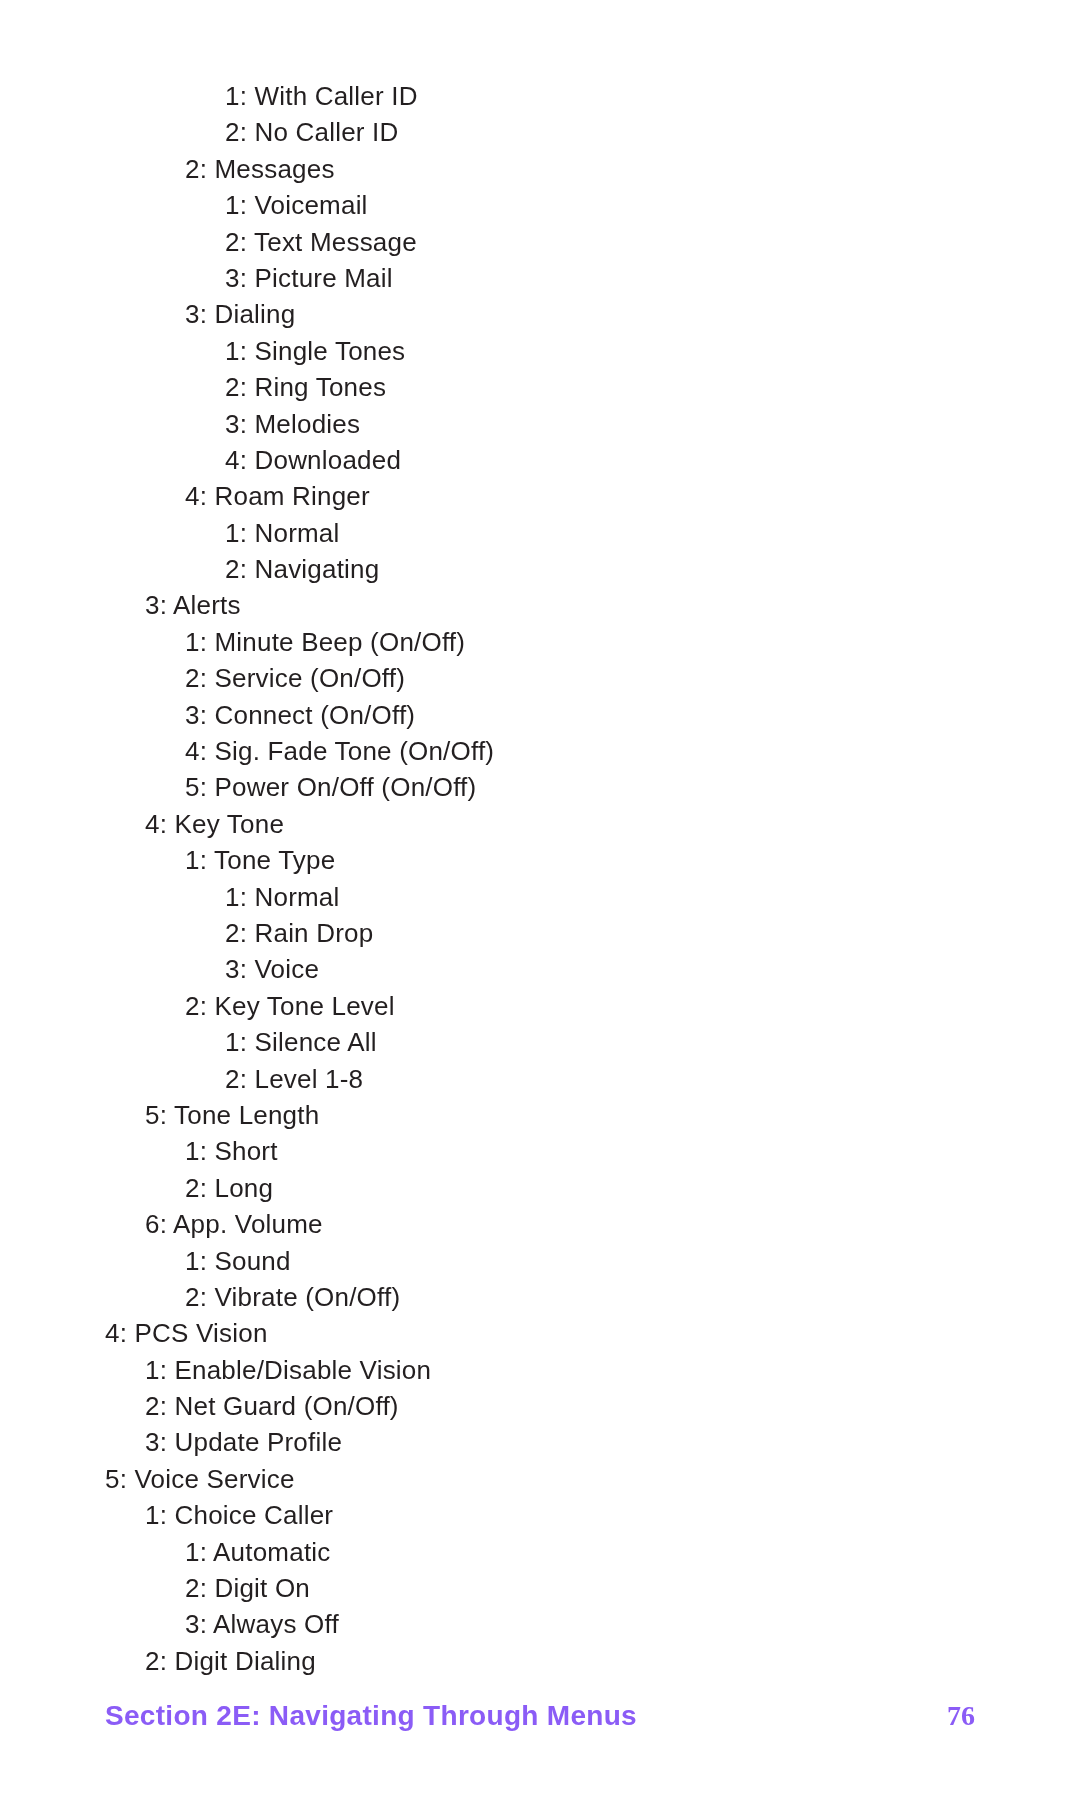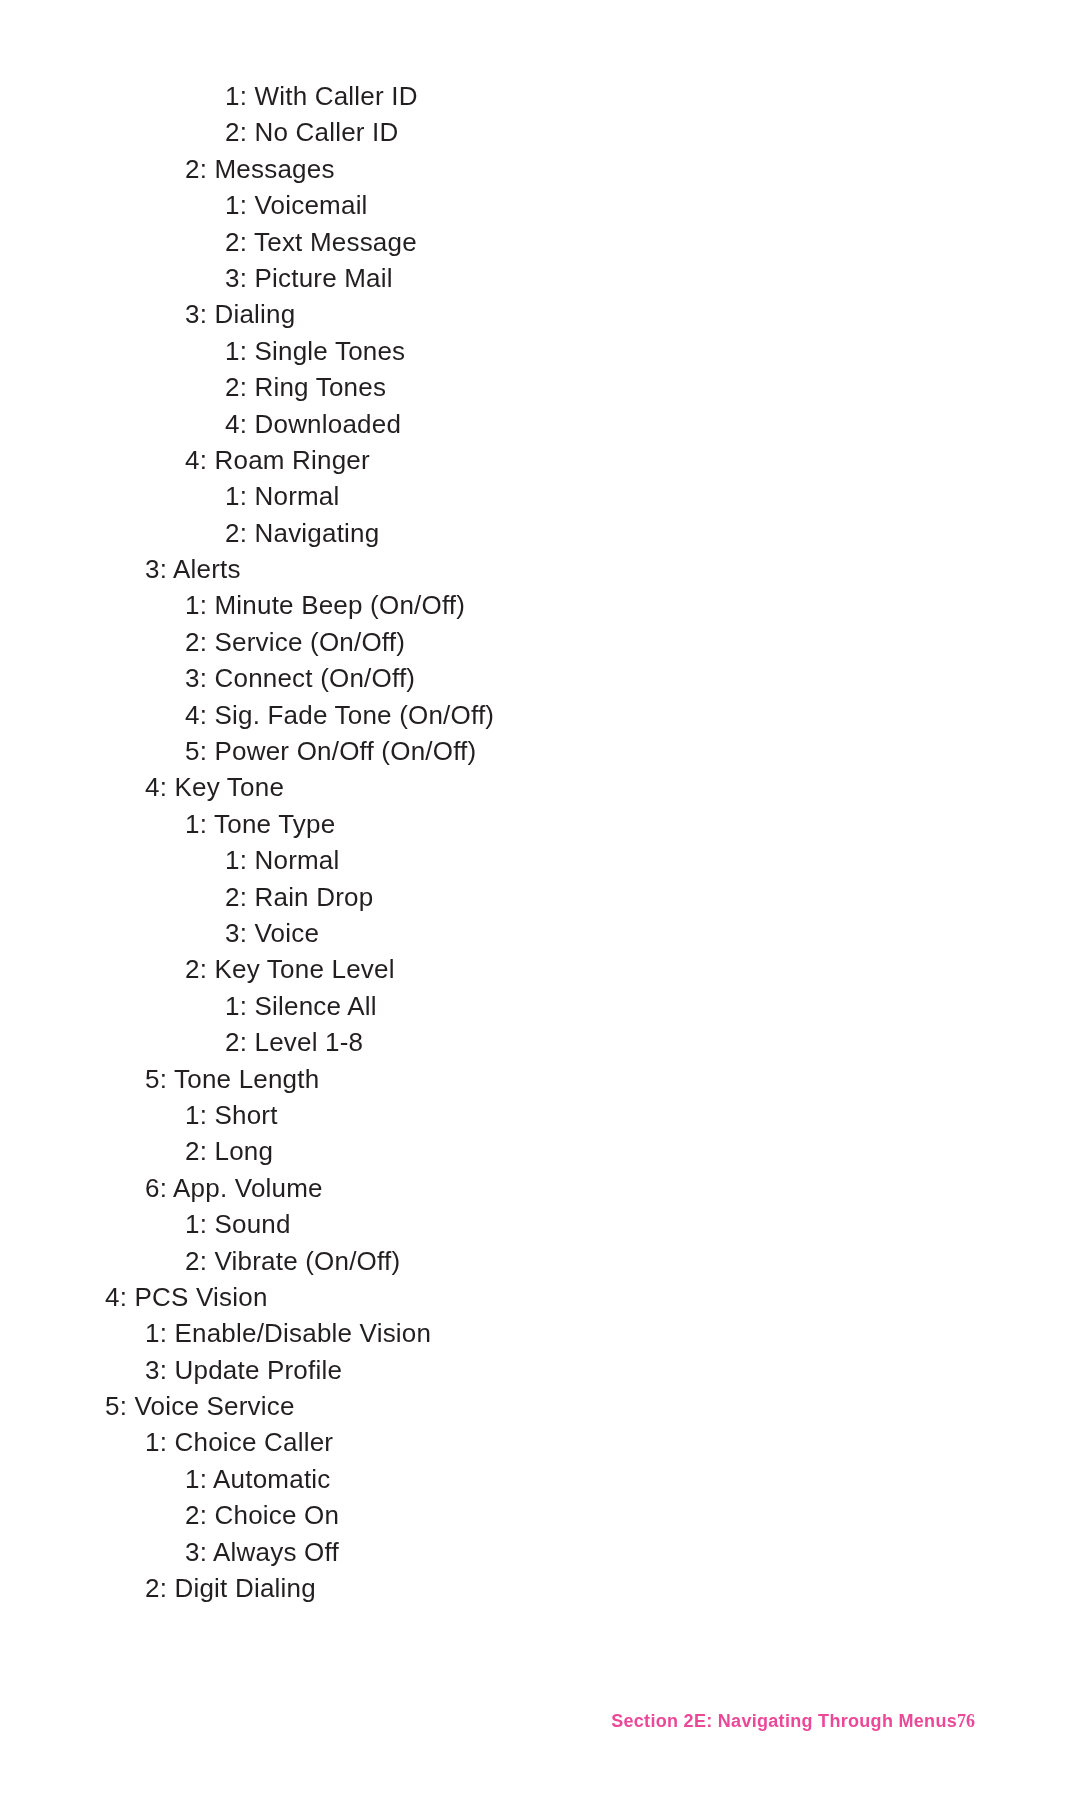"3: Melodies" div.l3 { html: none -> <div>3: Melodies</div> }
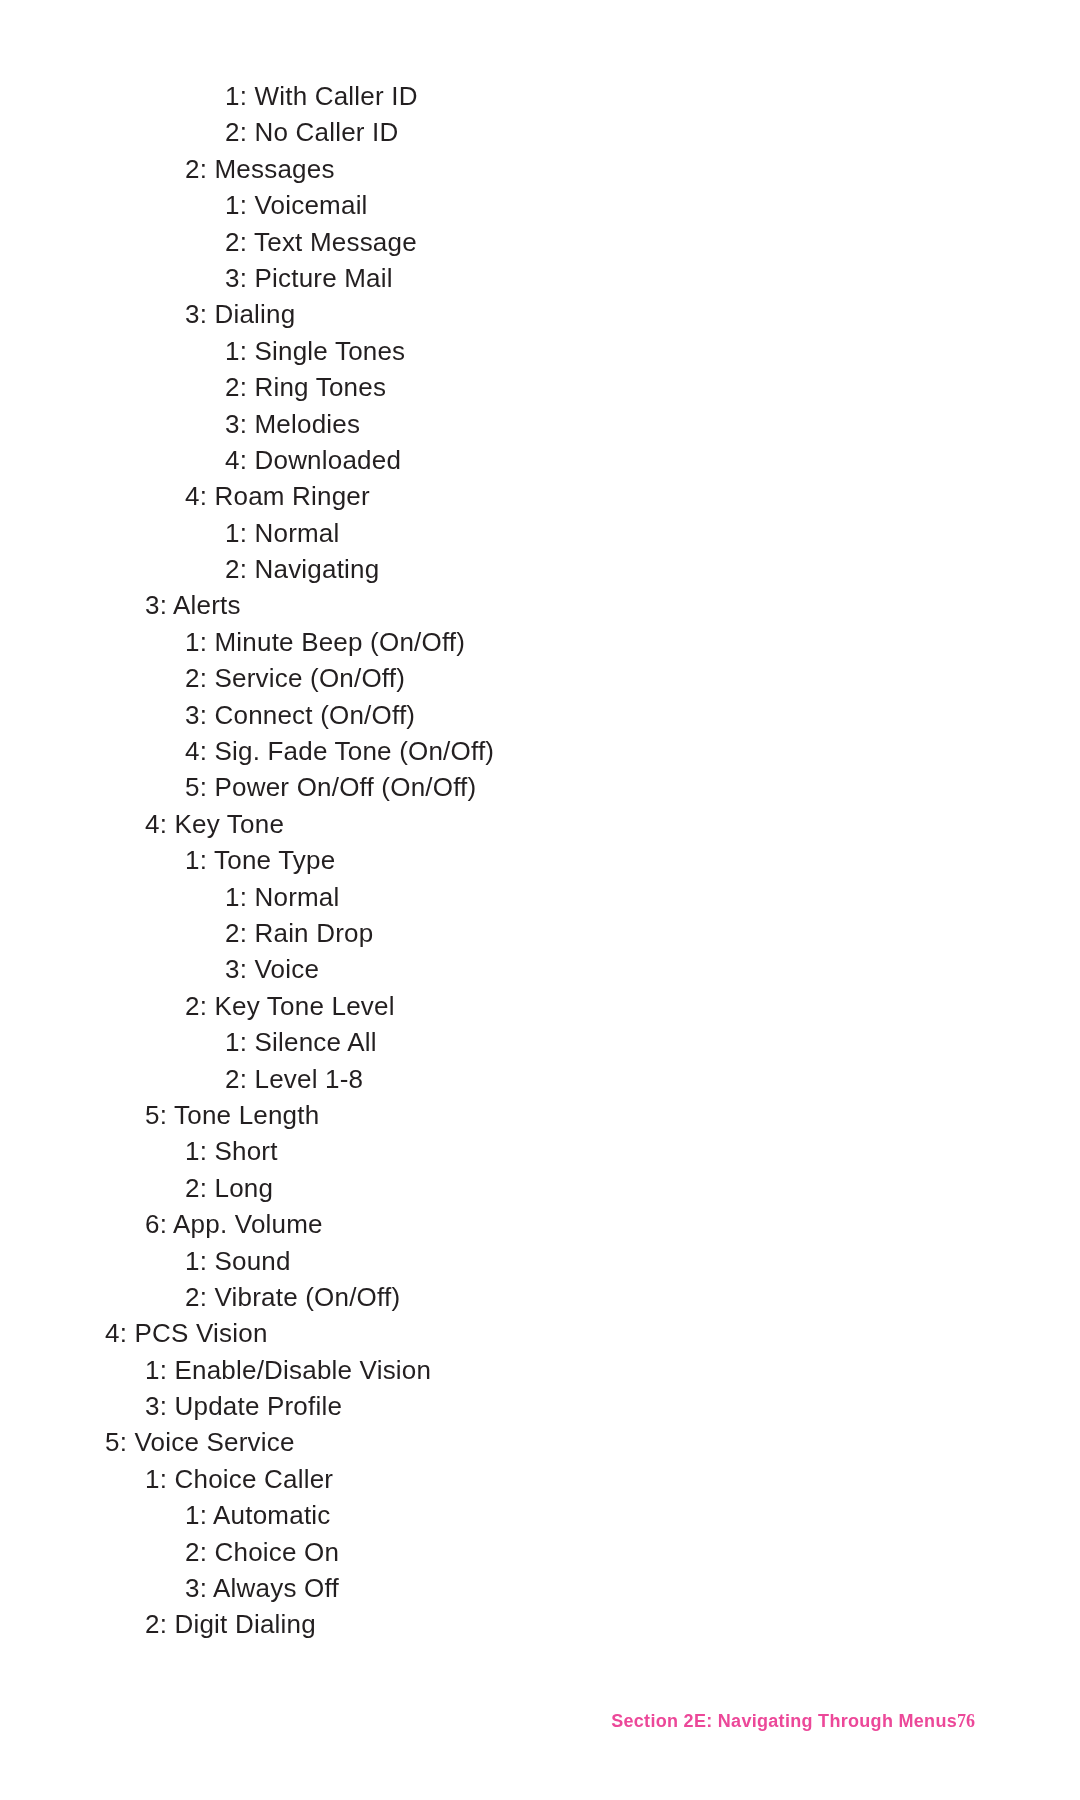"2: Net Guard (On/Off)" div.l1 { html: none -> <div>2: Net Guard (On/Off)</div> }
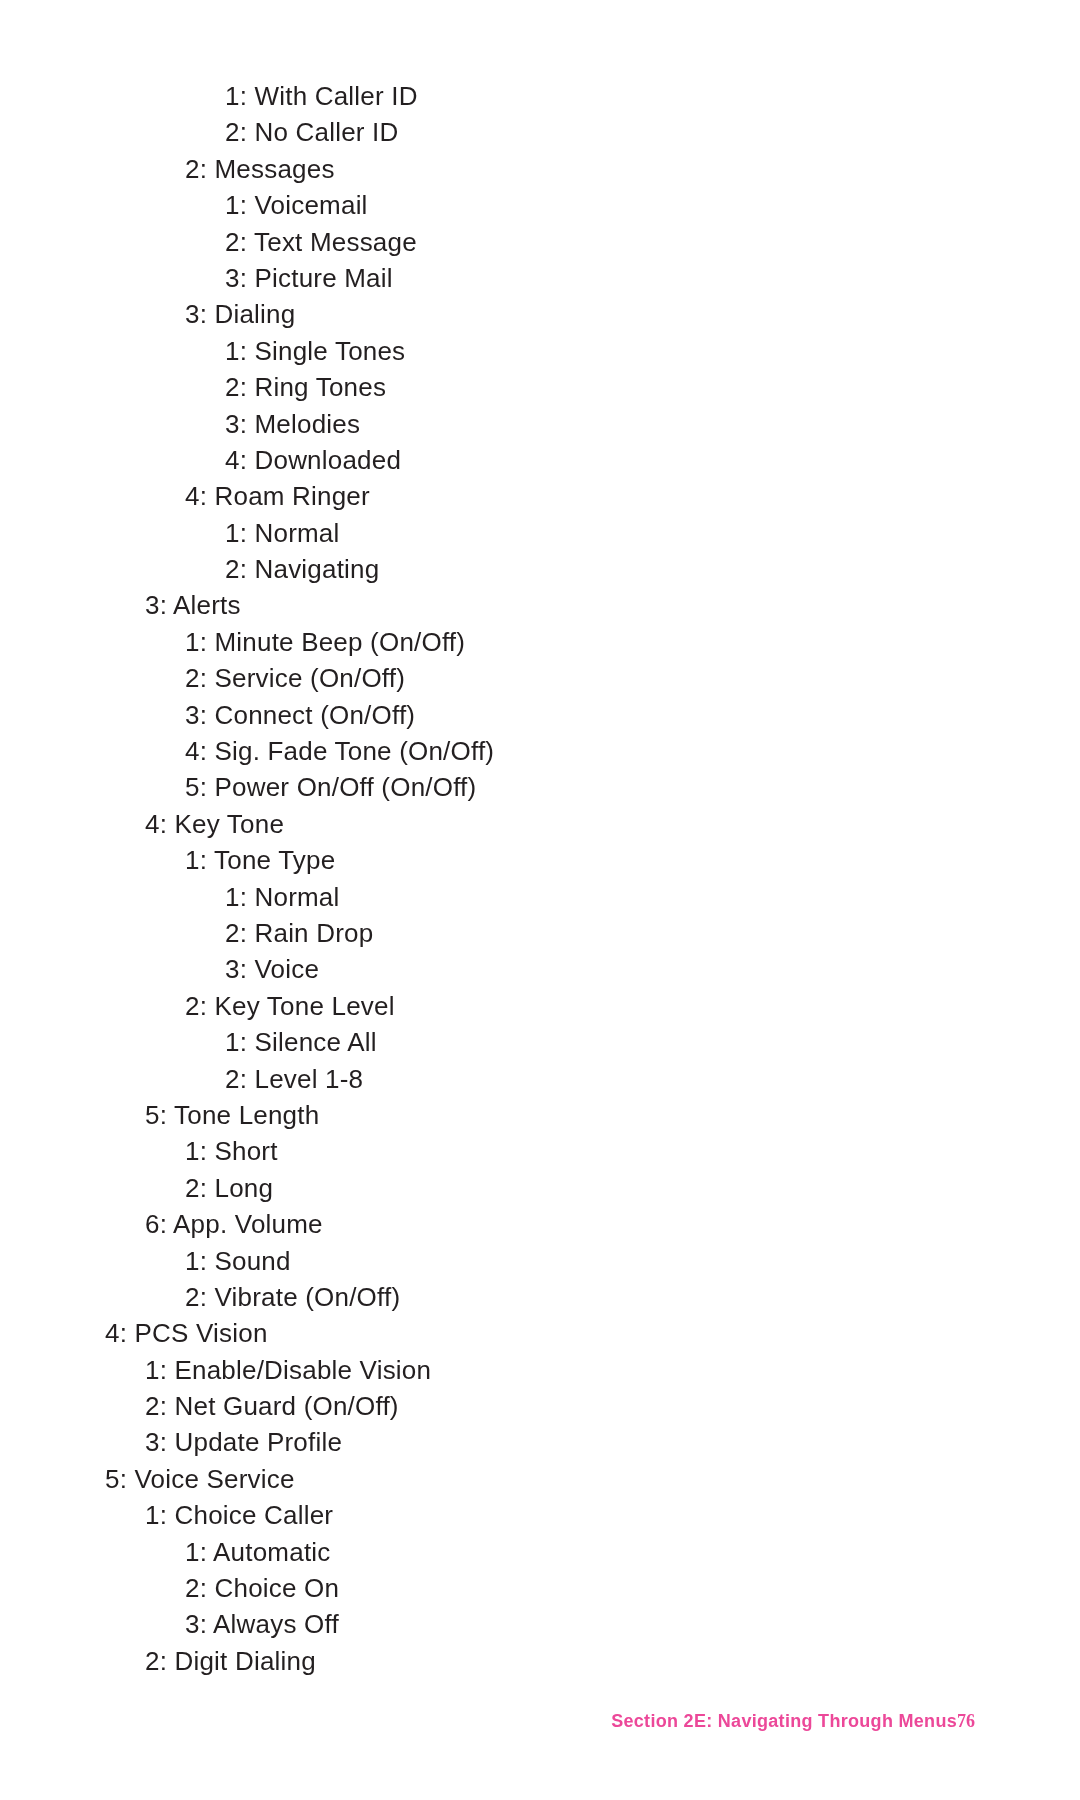"2: Choice On" div.l2 { text: Choice -> Digit }
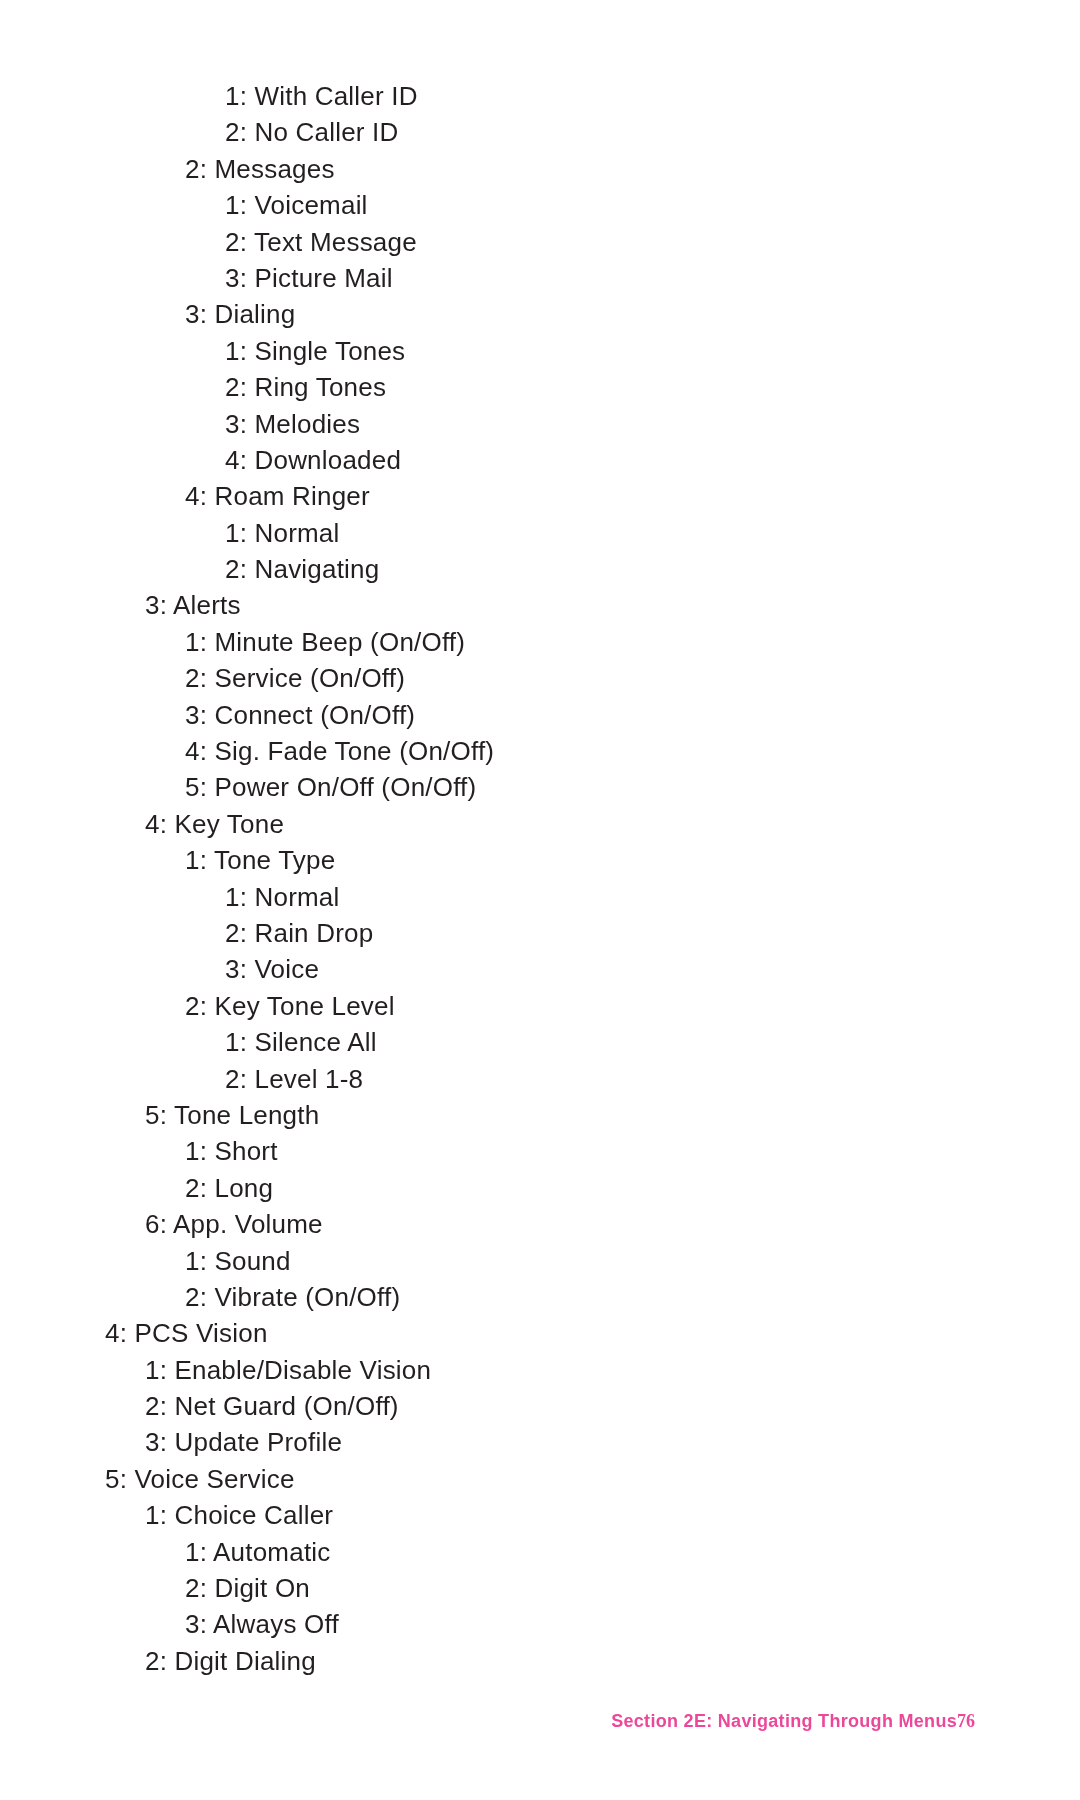"Section 2E: Navigating Through Menus" .footer { color: #ec4899 -> #8b5cf6; font-size: 18px -> 28px; justify-content: flex-end -> space-between }
